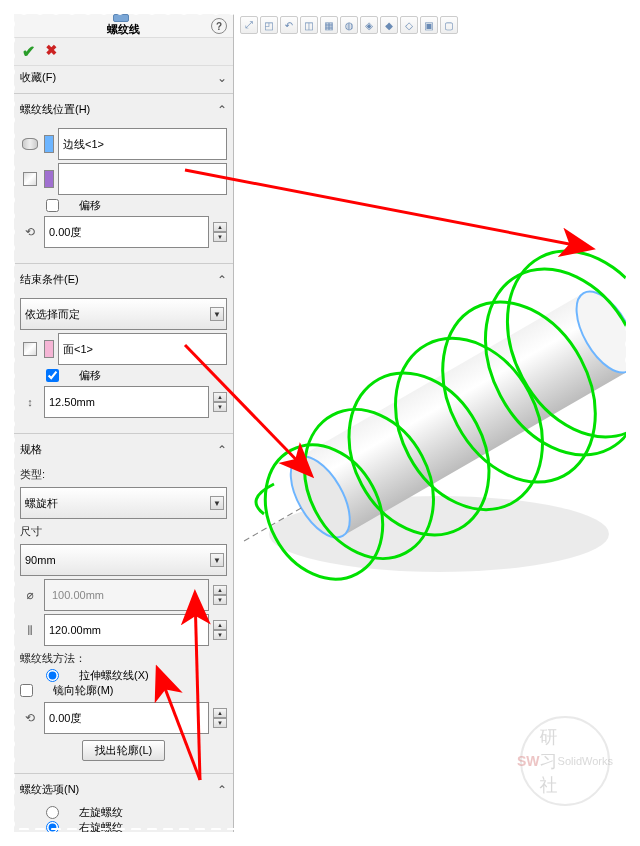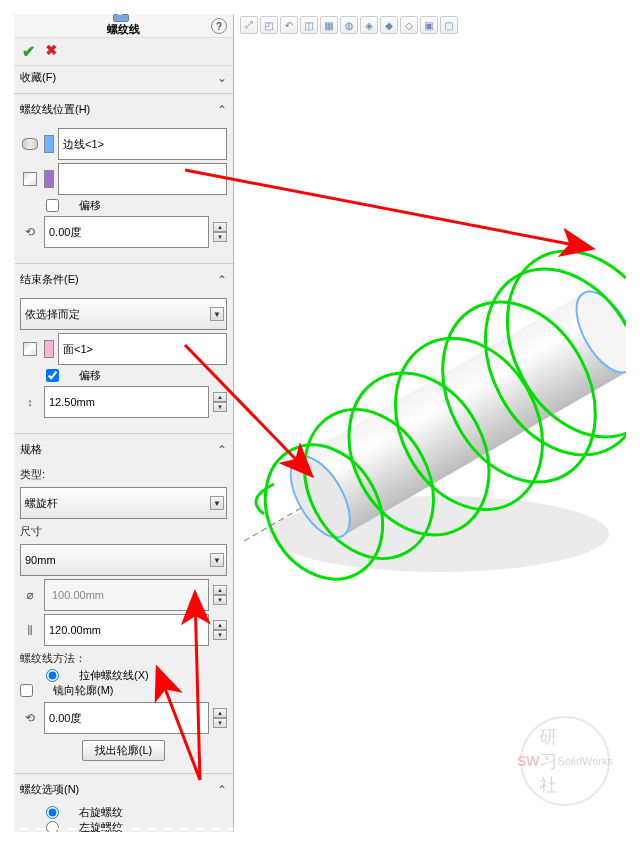"右旋螺纹" label.rad { order: before "左旋螺纹" -> after "左旋螺纹" }
